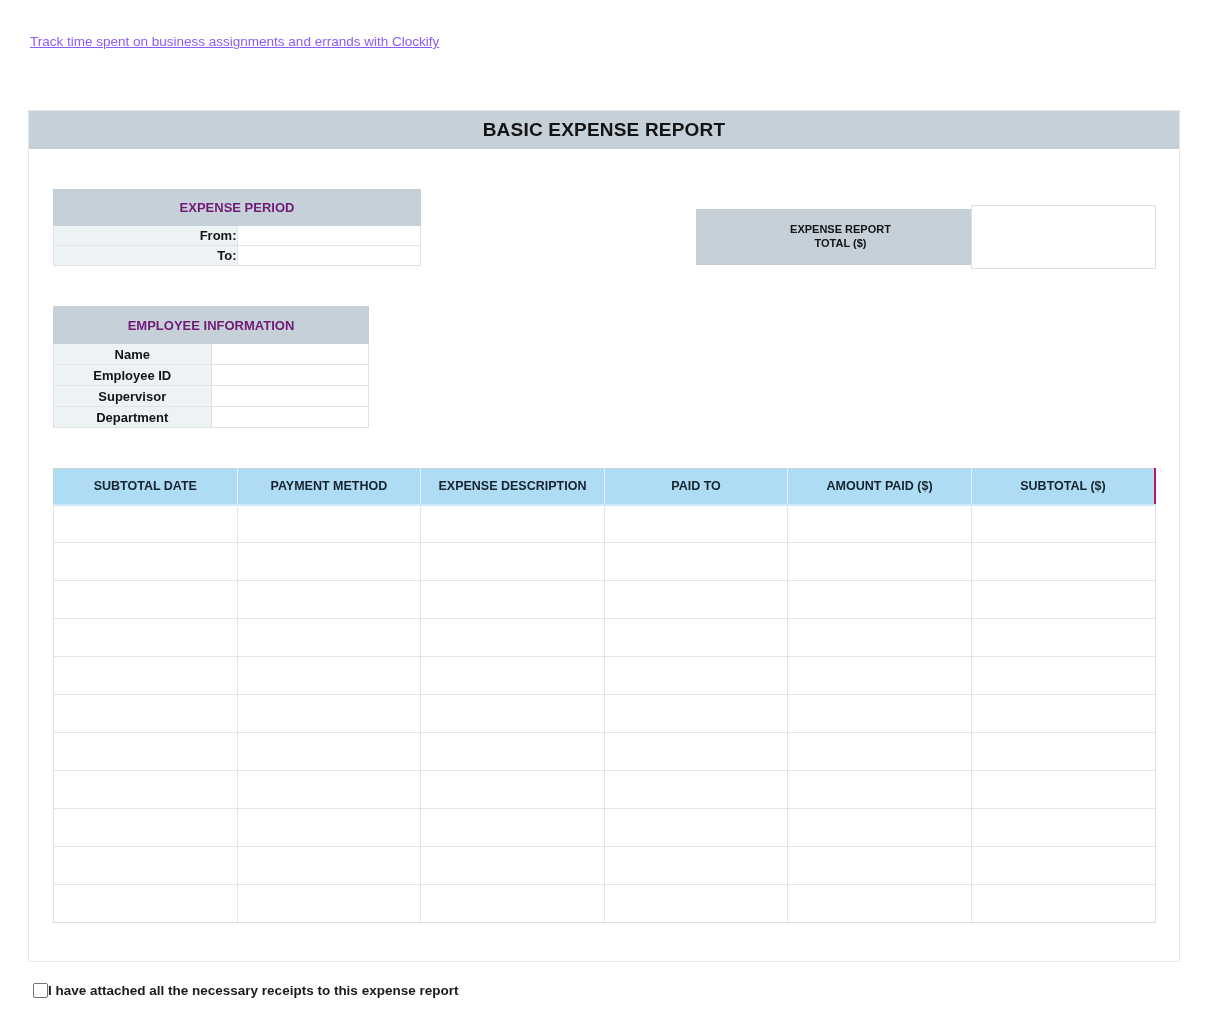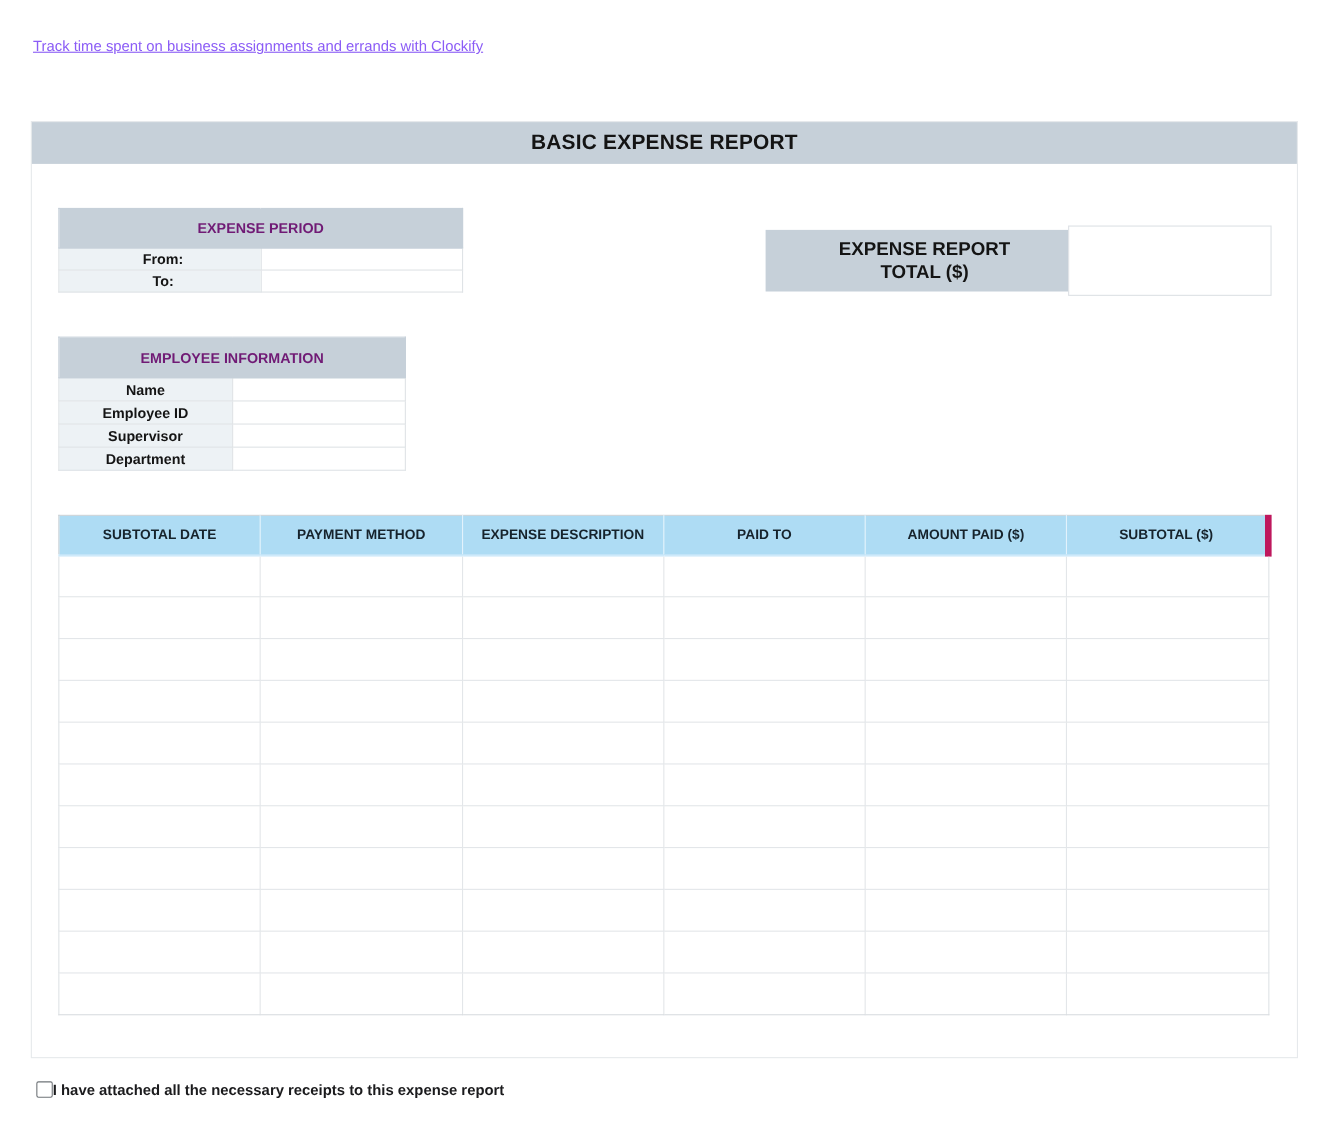"From:" .expense-period td.label { text-align: center -> right }
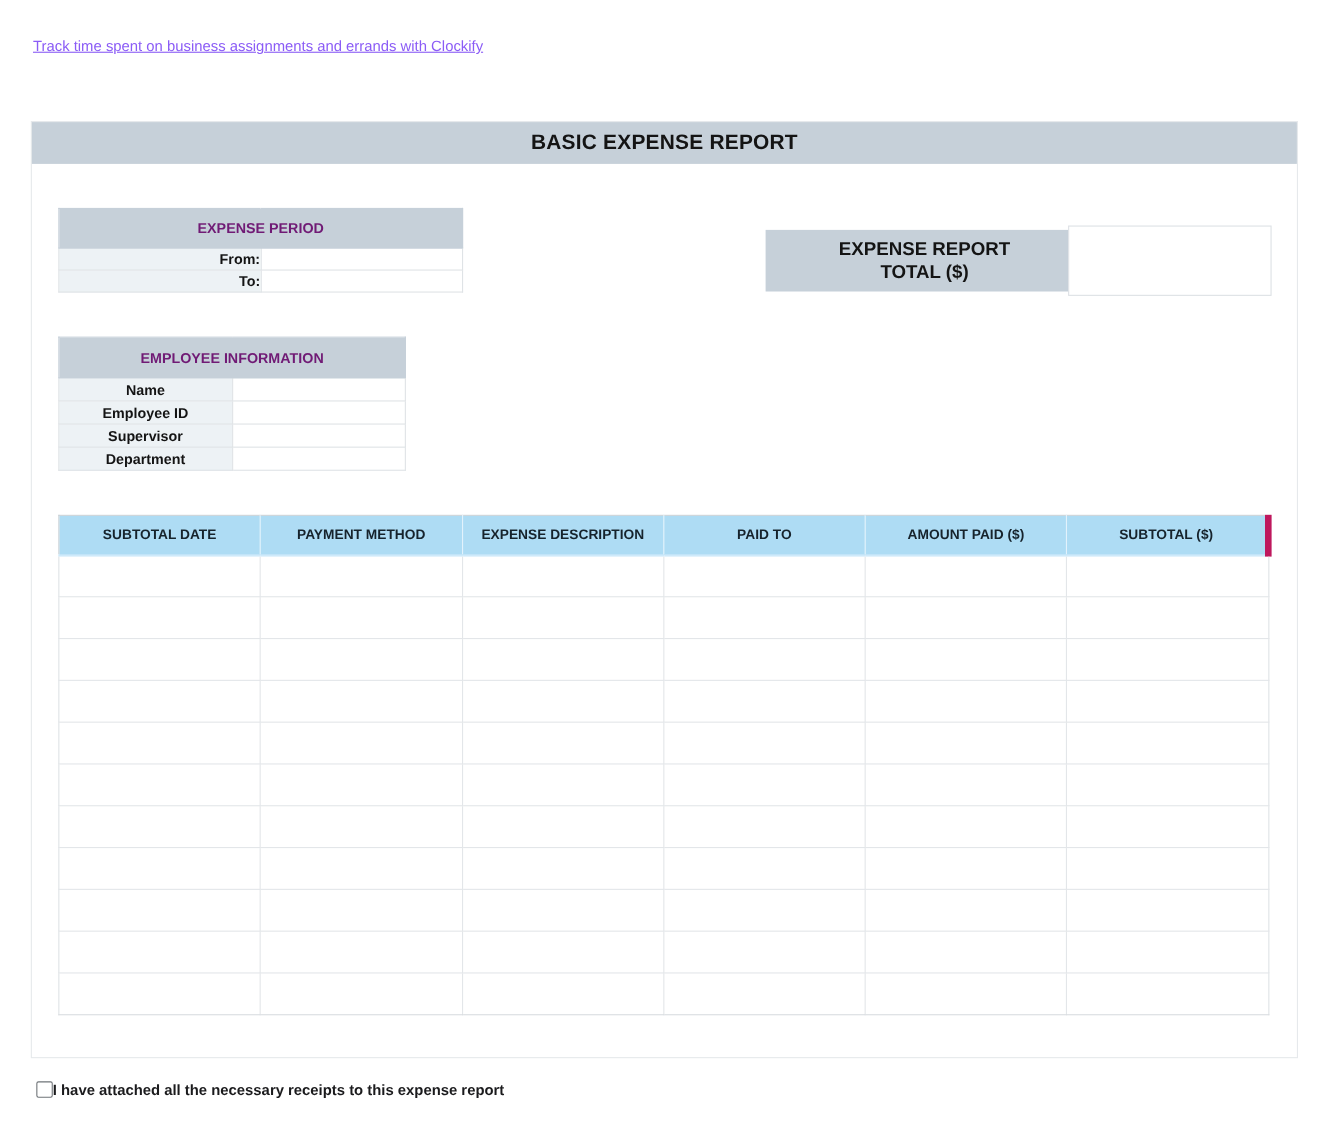"EXPENSE REPORT" .report-total-label { font-size: 17px -> 11px }
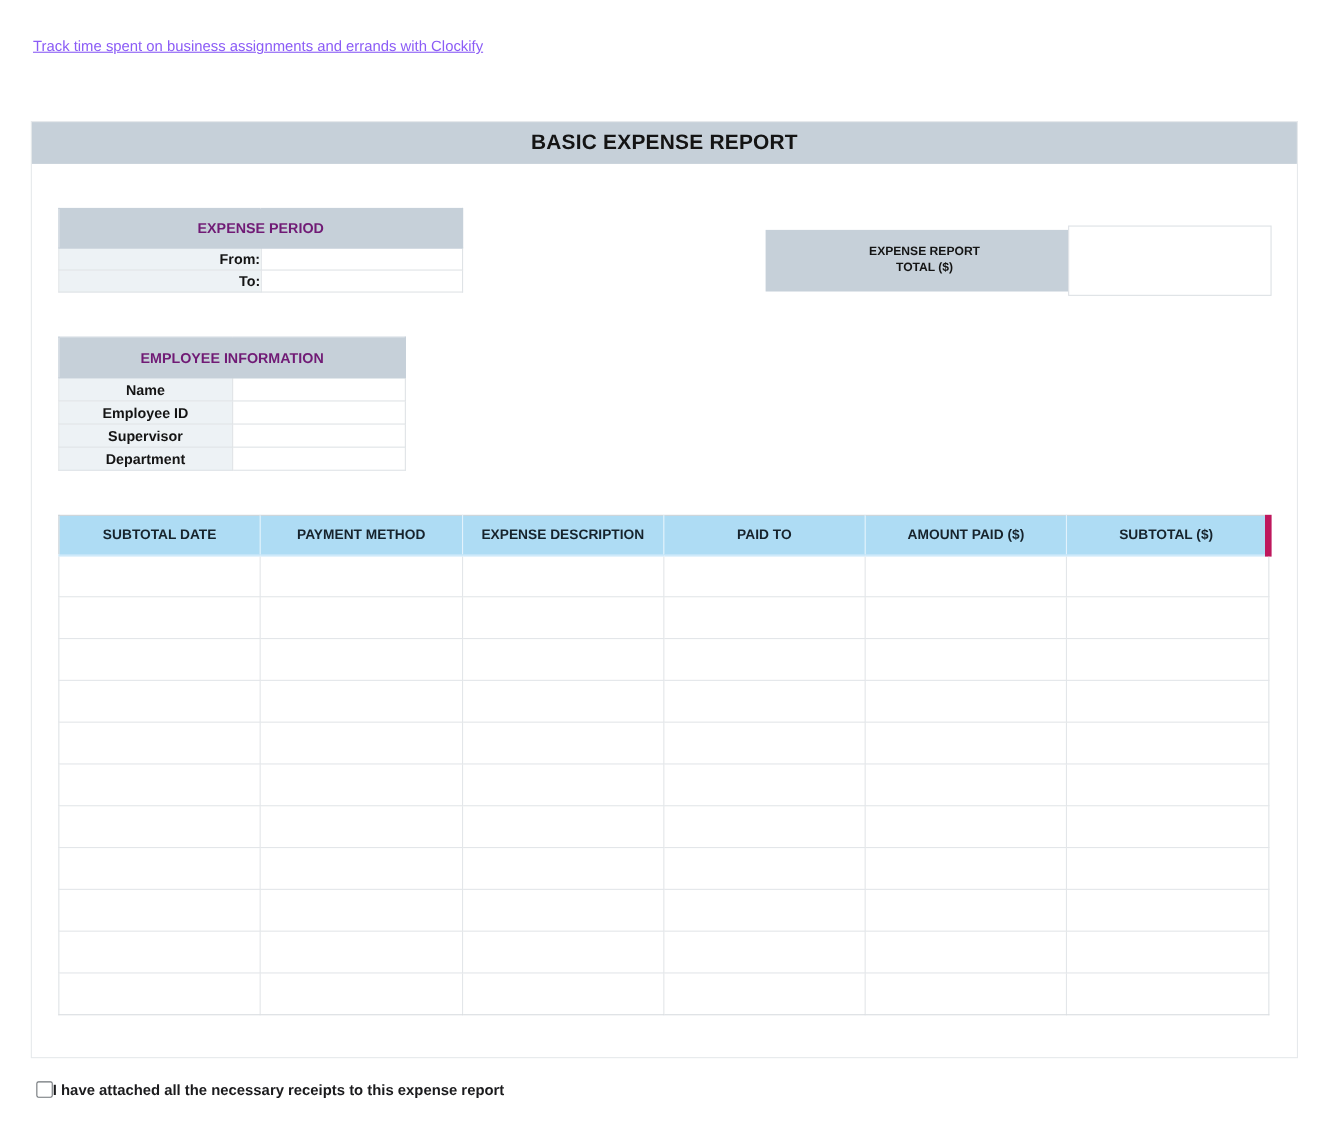"SUBTOTAL ($)" .expense-table th:last-child { border-right: 6px solid #be185d -> 2px solid #be185d }
